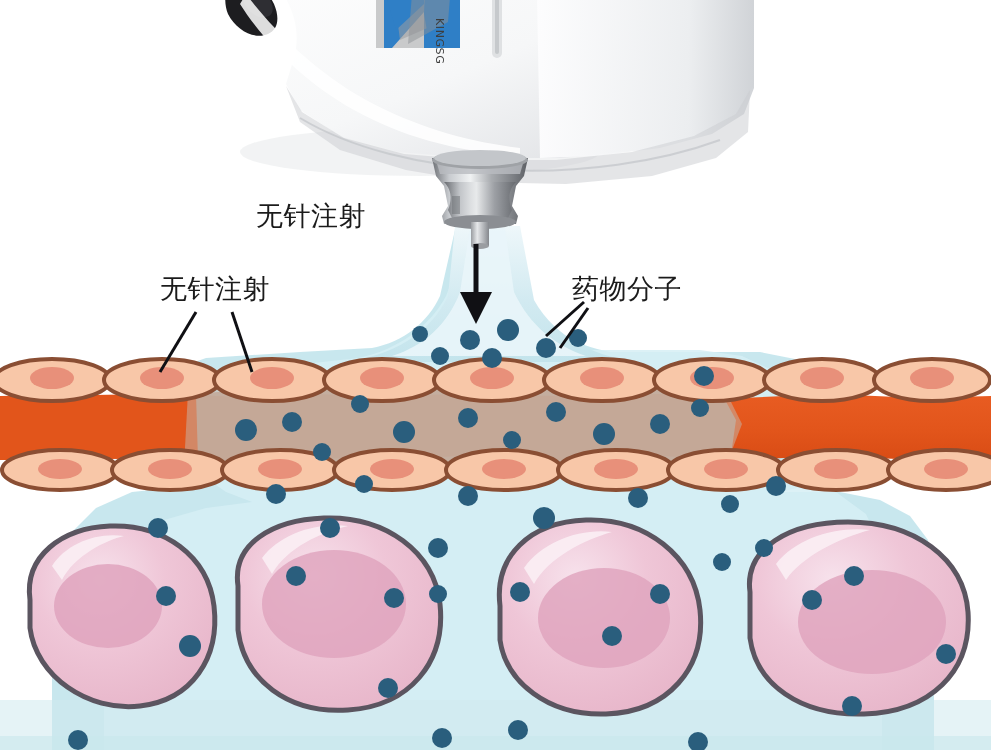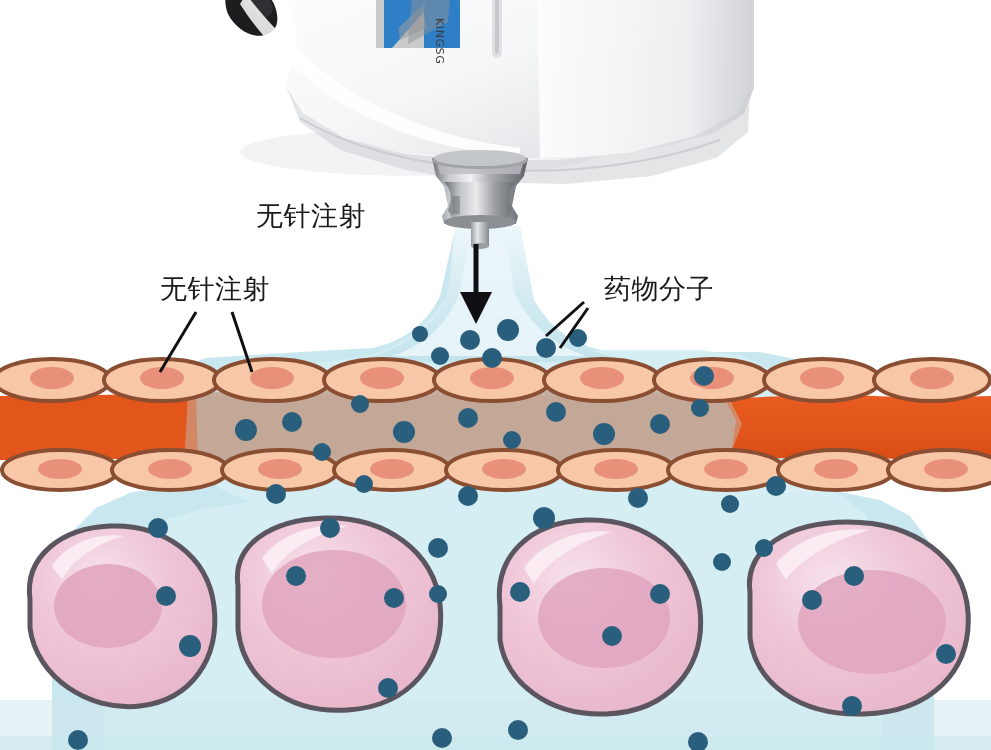"药物分子" #label-drug { left: 604px -> 572px }
